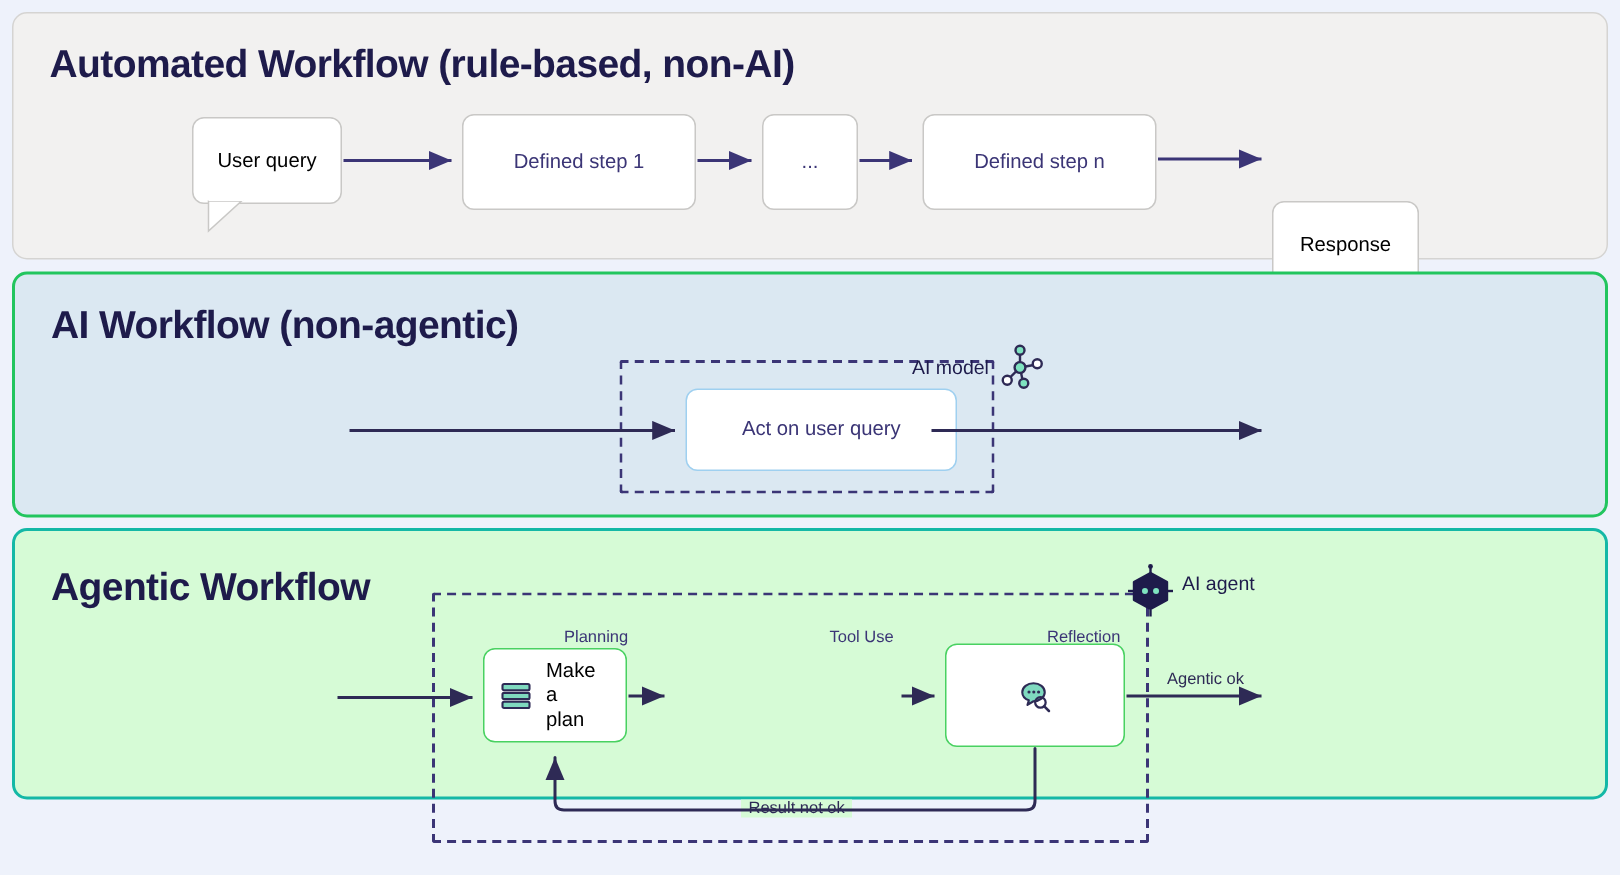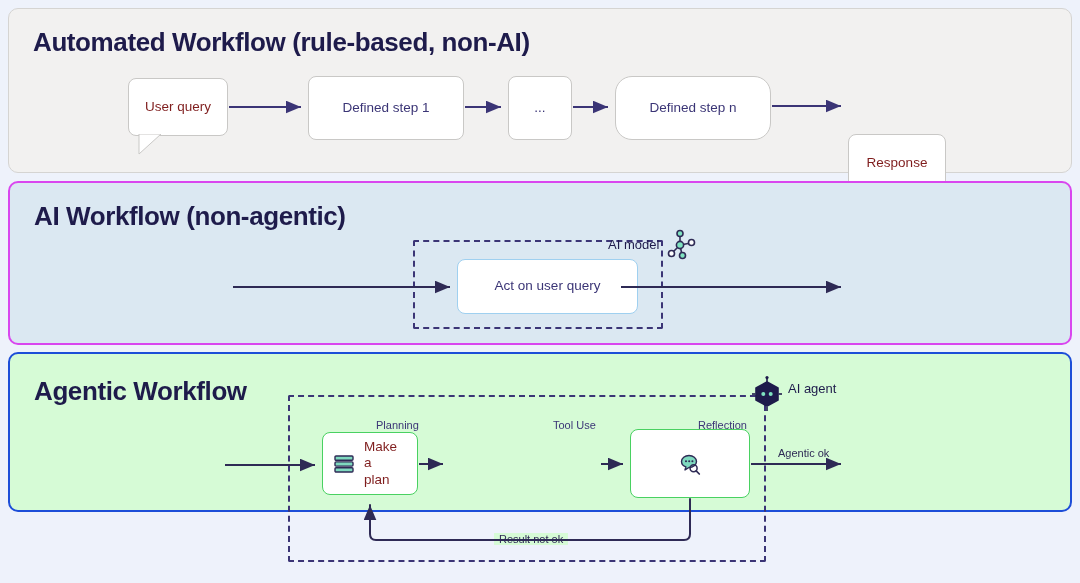"User query" .box-text { color: #7f1d1d -> #000000 }
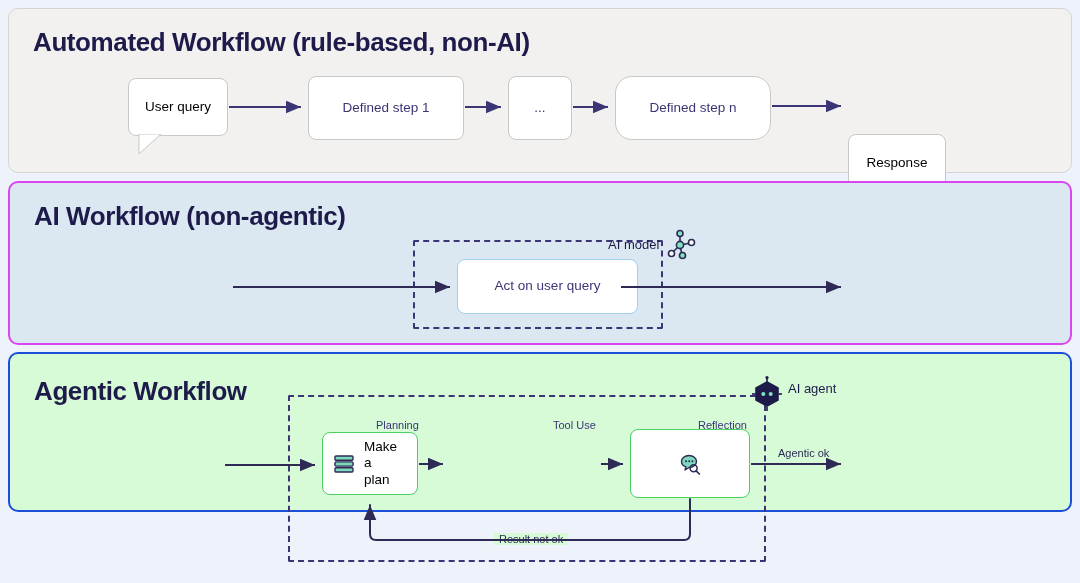"Defined step n" div.node { border-radius: 17px -> none }
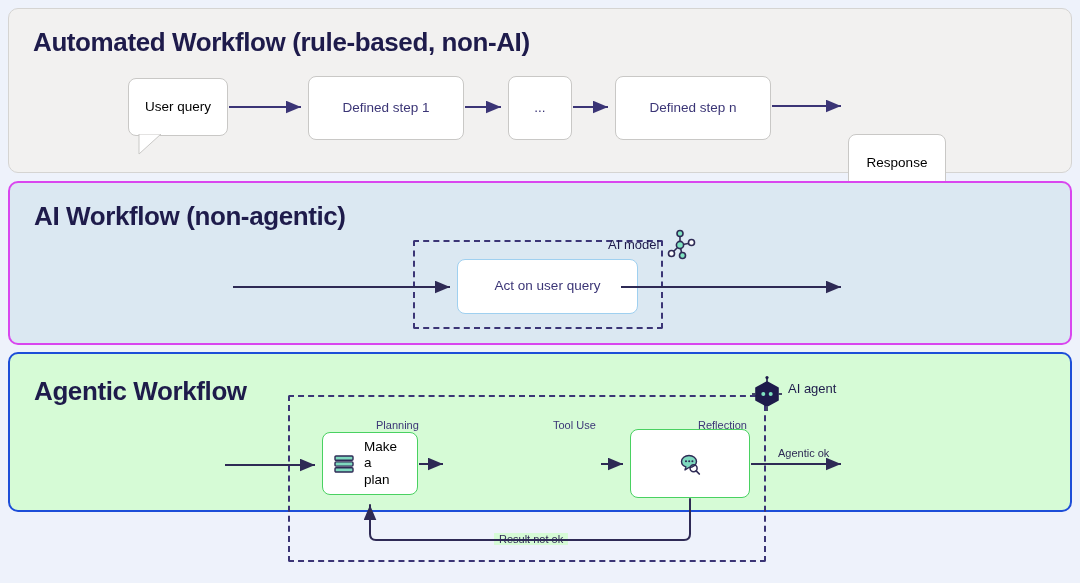"AI Workflow (non-agentic)" #panel-ai { border: 2px solid #d946ef -> 2px solid #22c55e }
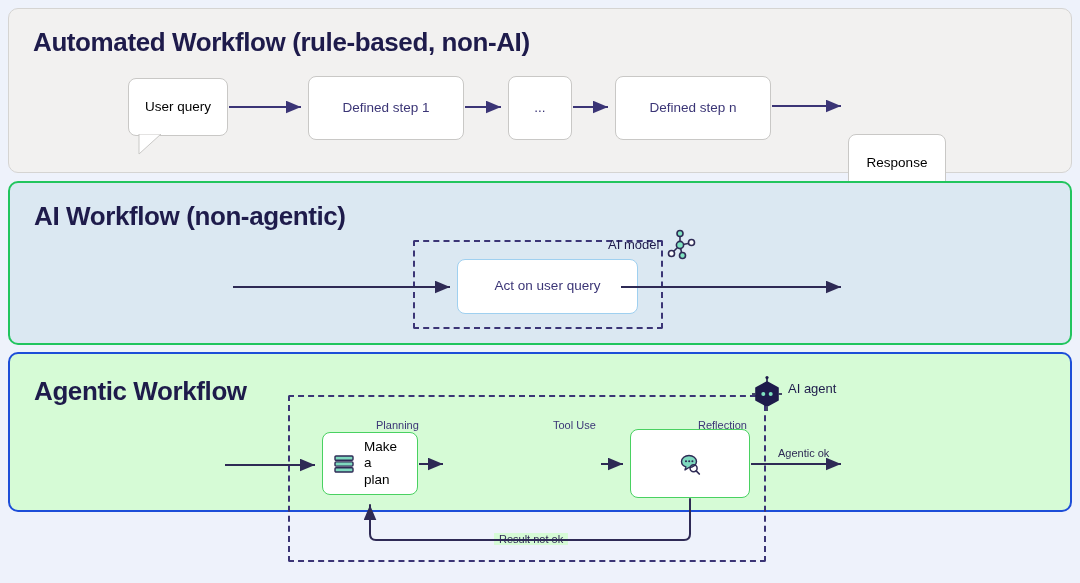"Agentic Workflow" #panel-agentic { border: 2px solid #1d4ed8 -> 2px solid #14b8a6; height: 160px -> 181px }
